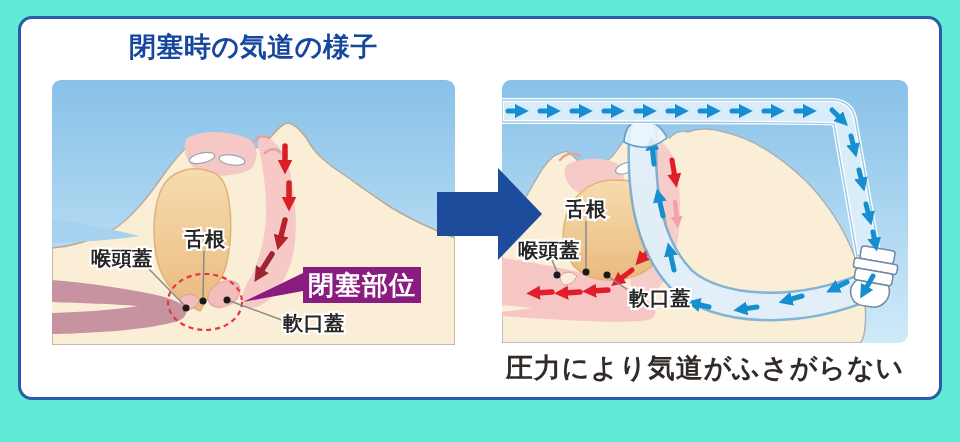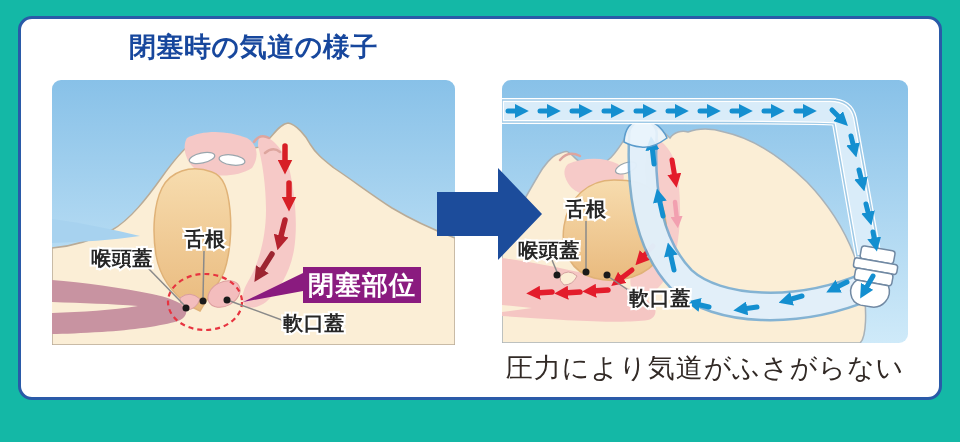"閉塞時の気道の様子" .stage { background: #14b8a6 -> #5eead4 }
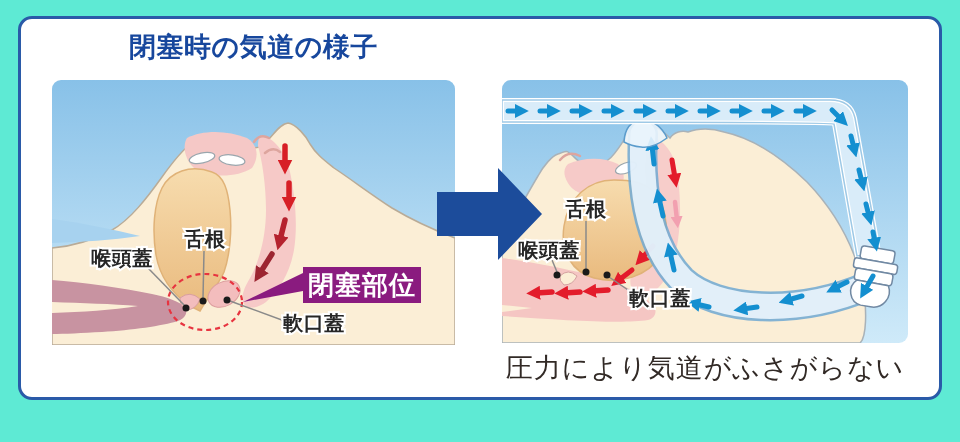"圧力により気道がふさがらない" .caption { font-weight: 400 -> 700 }
